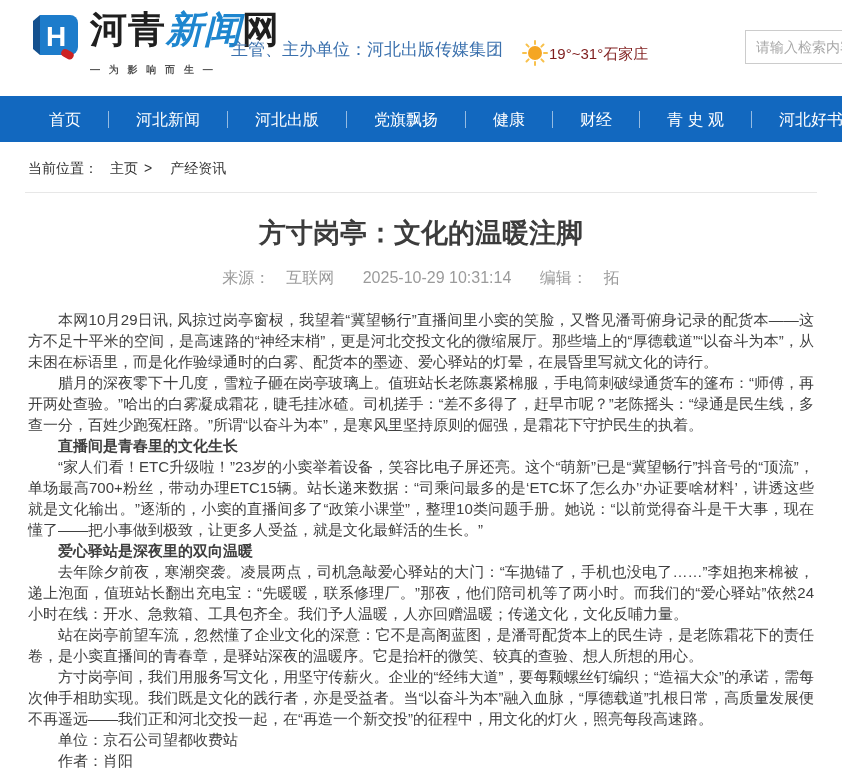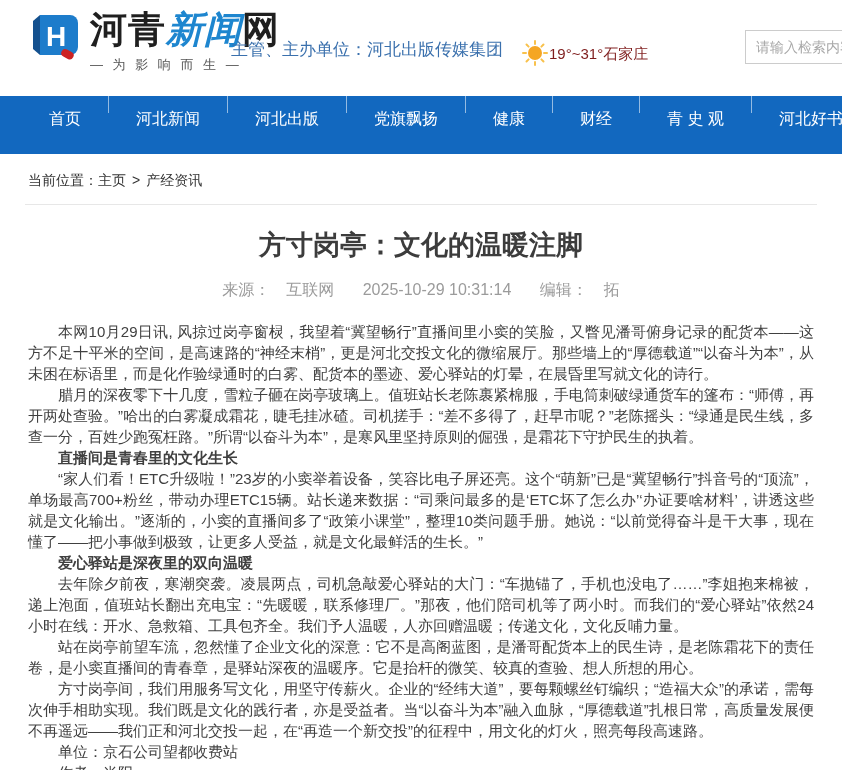"— 为 影 响 而" .logo-slogan { font-size: 13px -> 10px; font-weight: none -> bold; margin-top: 4px -> 11px }
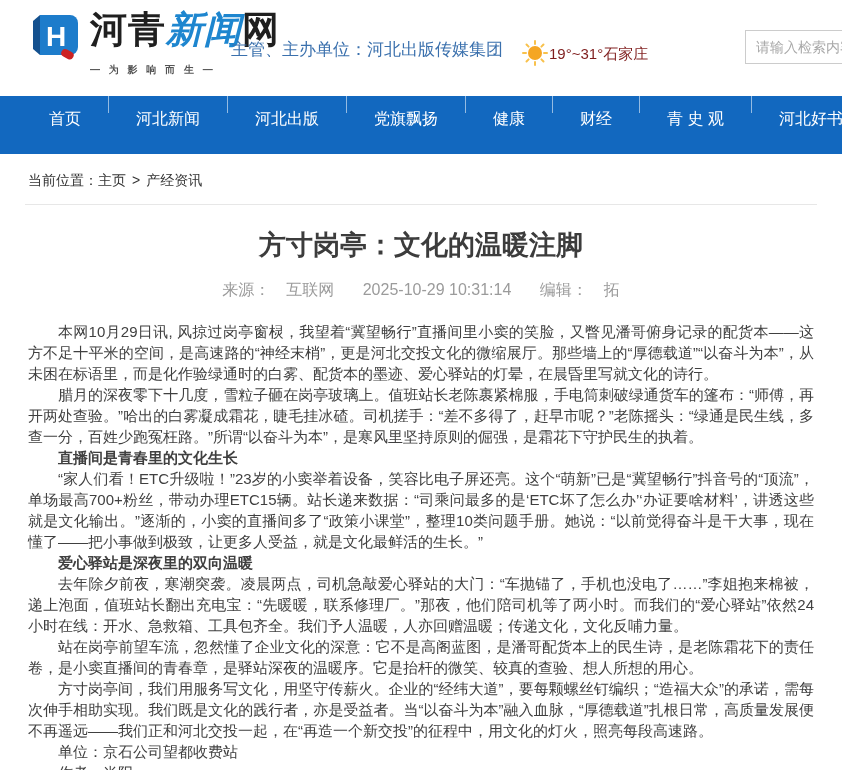"首页" .nav { align-items: none -> center; height: 58px -> 46px }
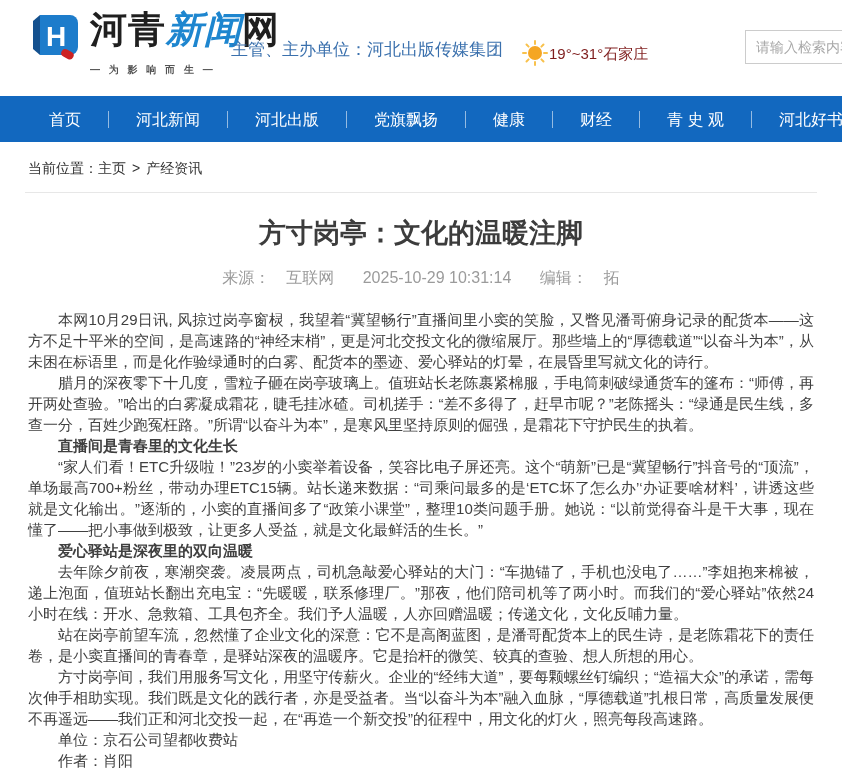"主页" .breadcrumb-row a { margin-left: none -> 12px }
